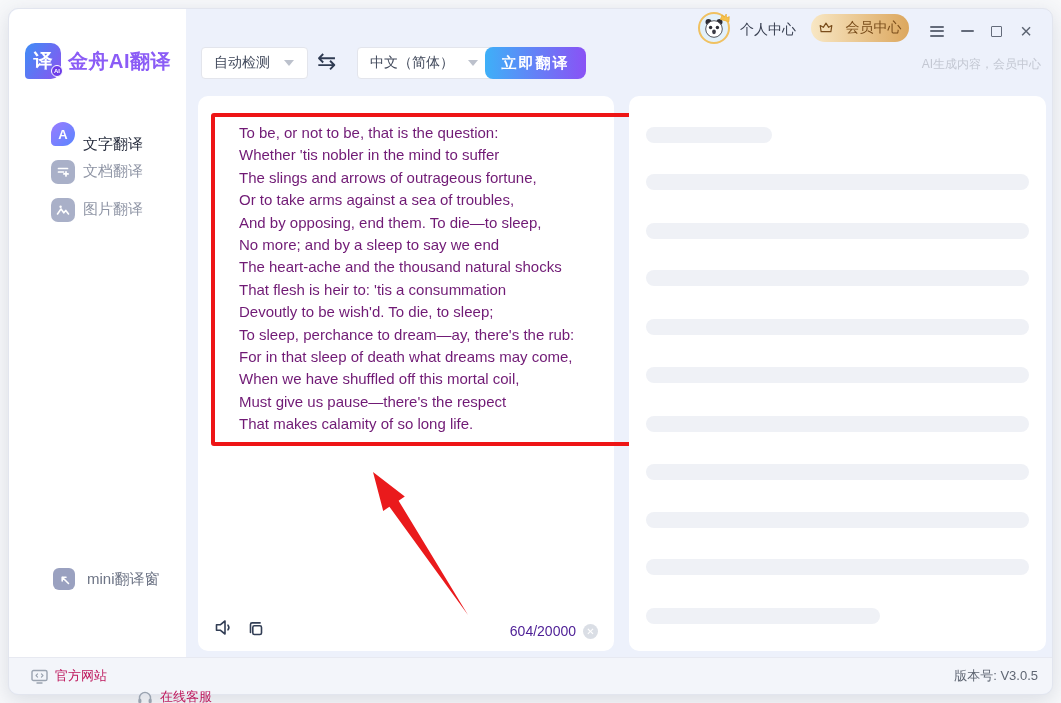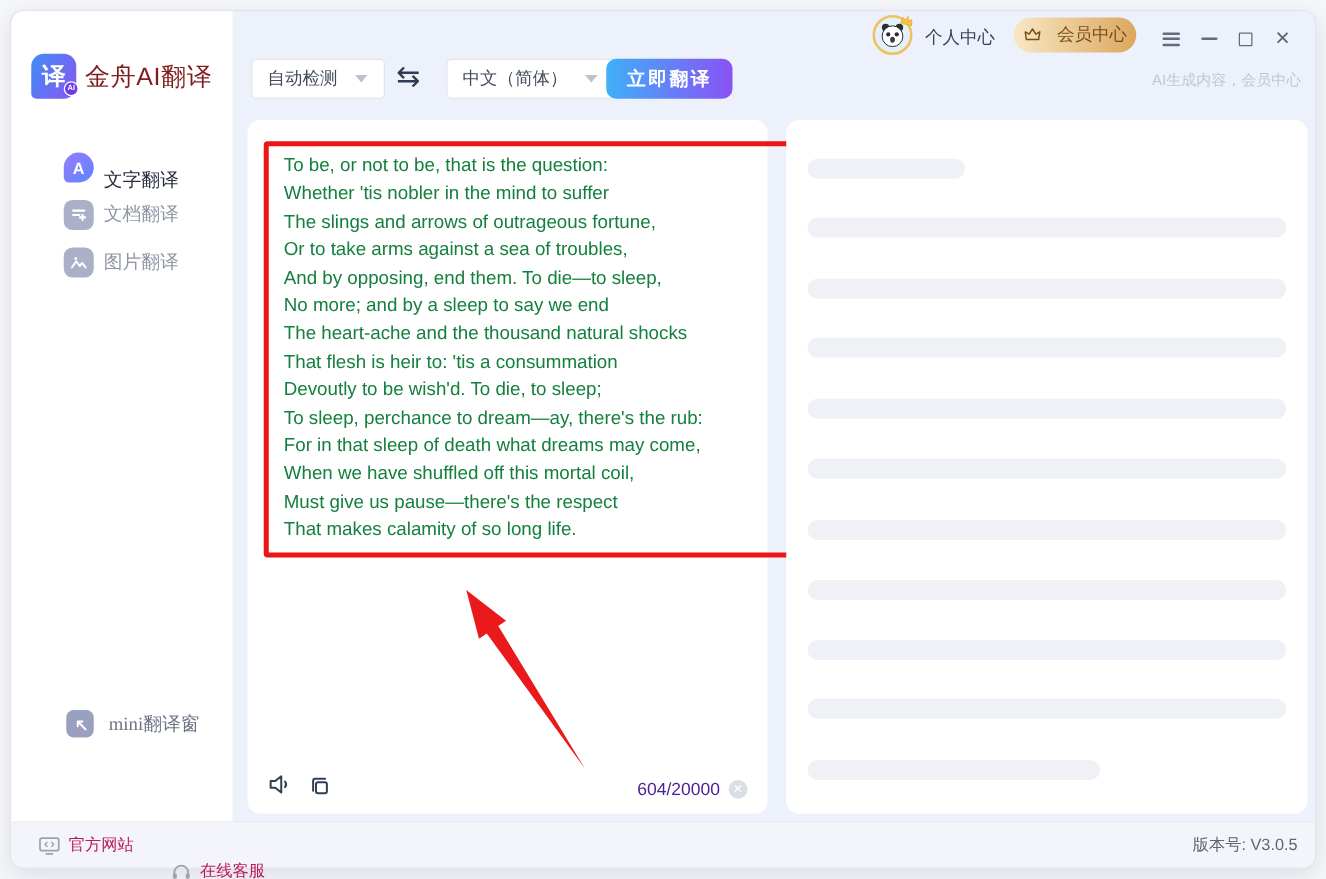"金舟AI翻译" .logo-title { color: #7f1d1d -> #8b5cf6; font-weight: normal -> bold }
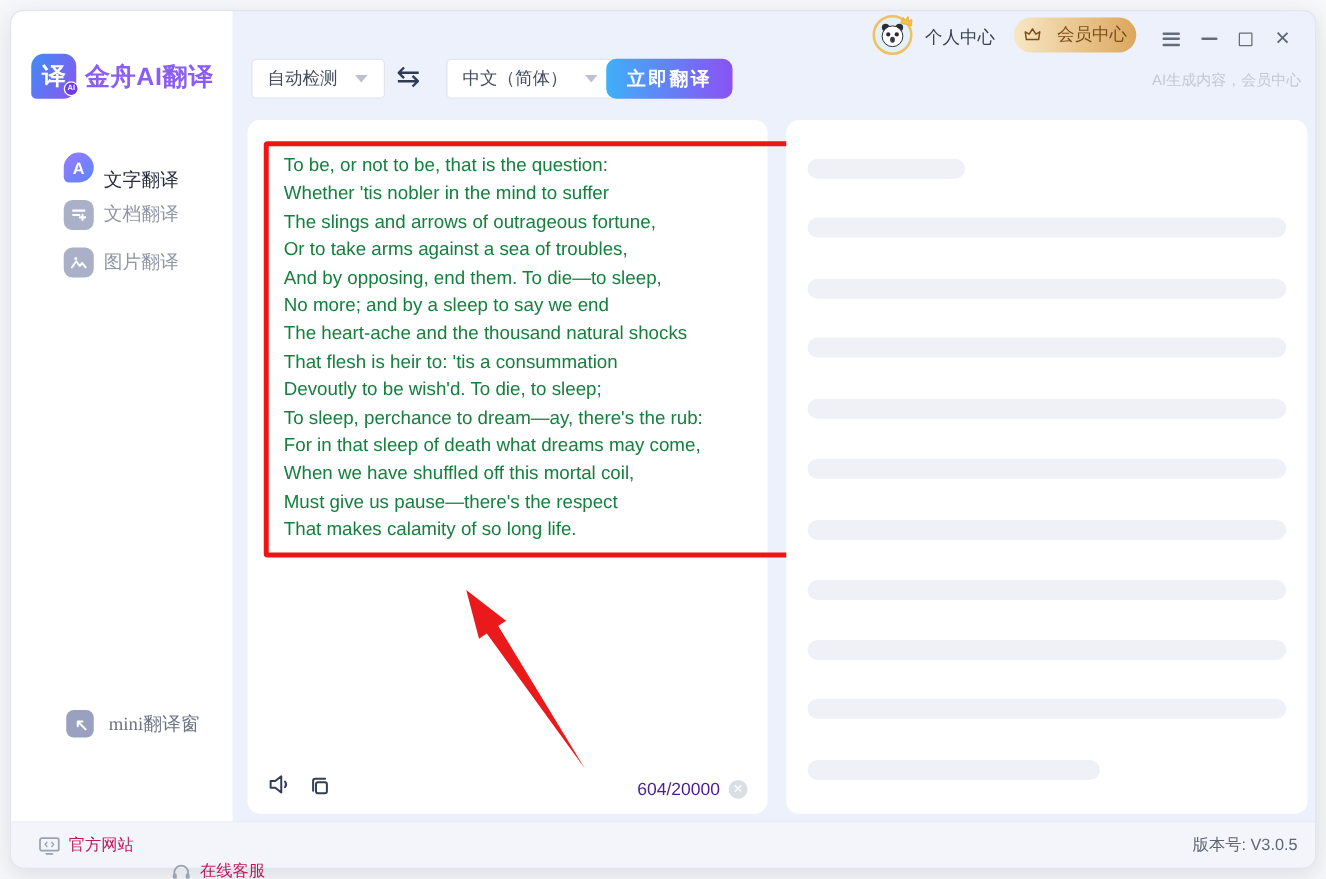"To be, or not to" .red-box { color: #15803d -> #701a75; padding: 5px 12px -> 5px 24px }
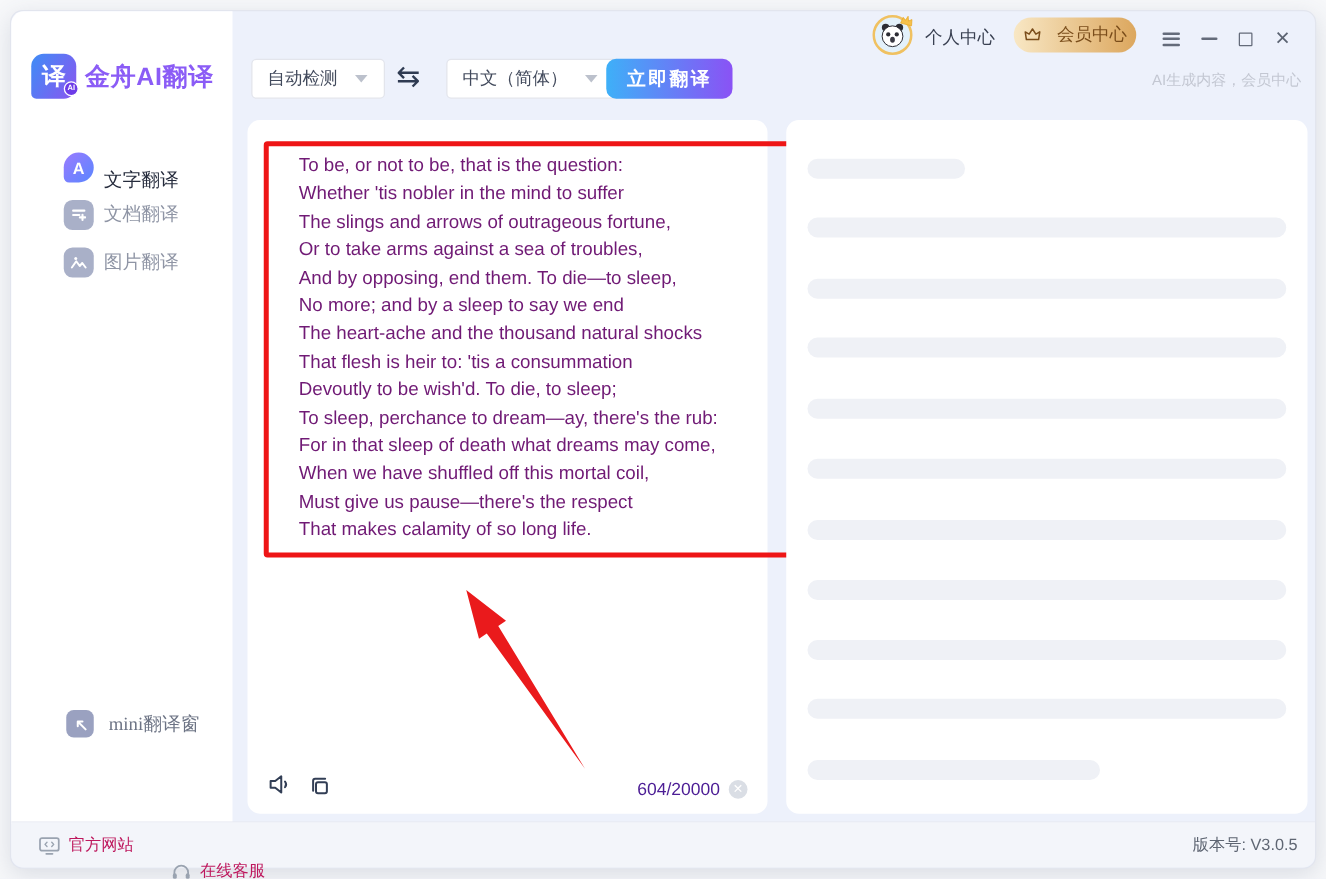"mini翻译窗" .tool-item { font-family: Liberation Serif, serif -> none }
